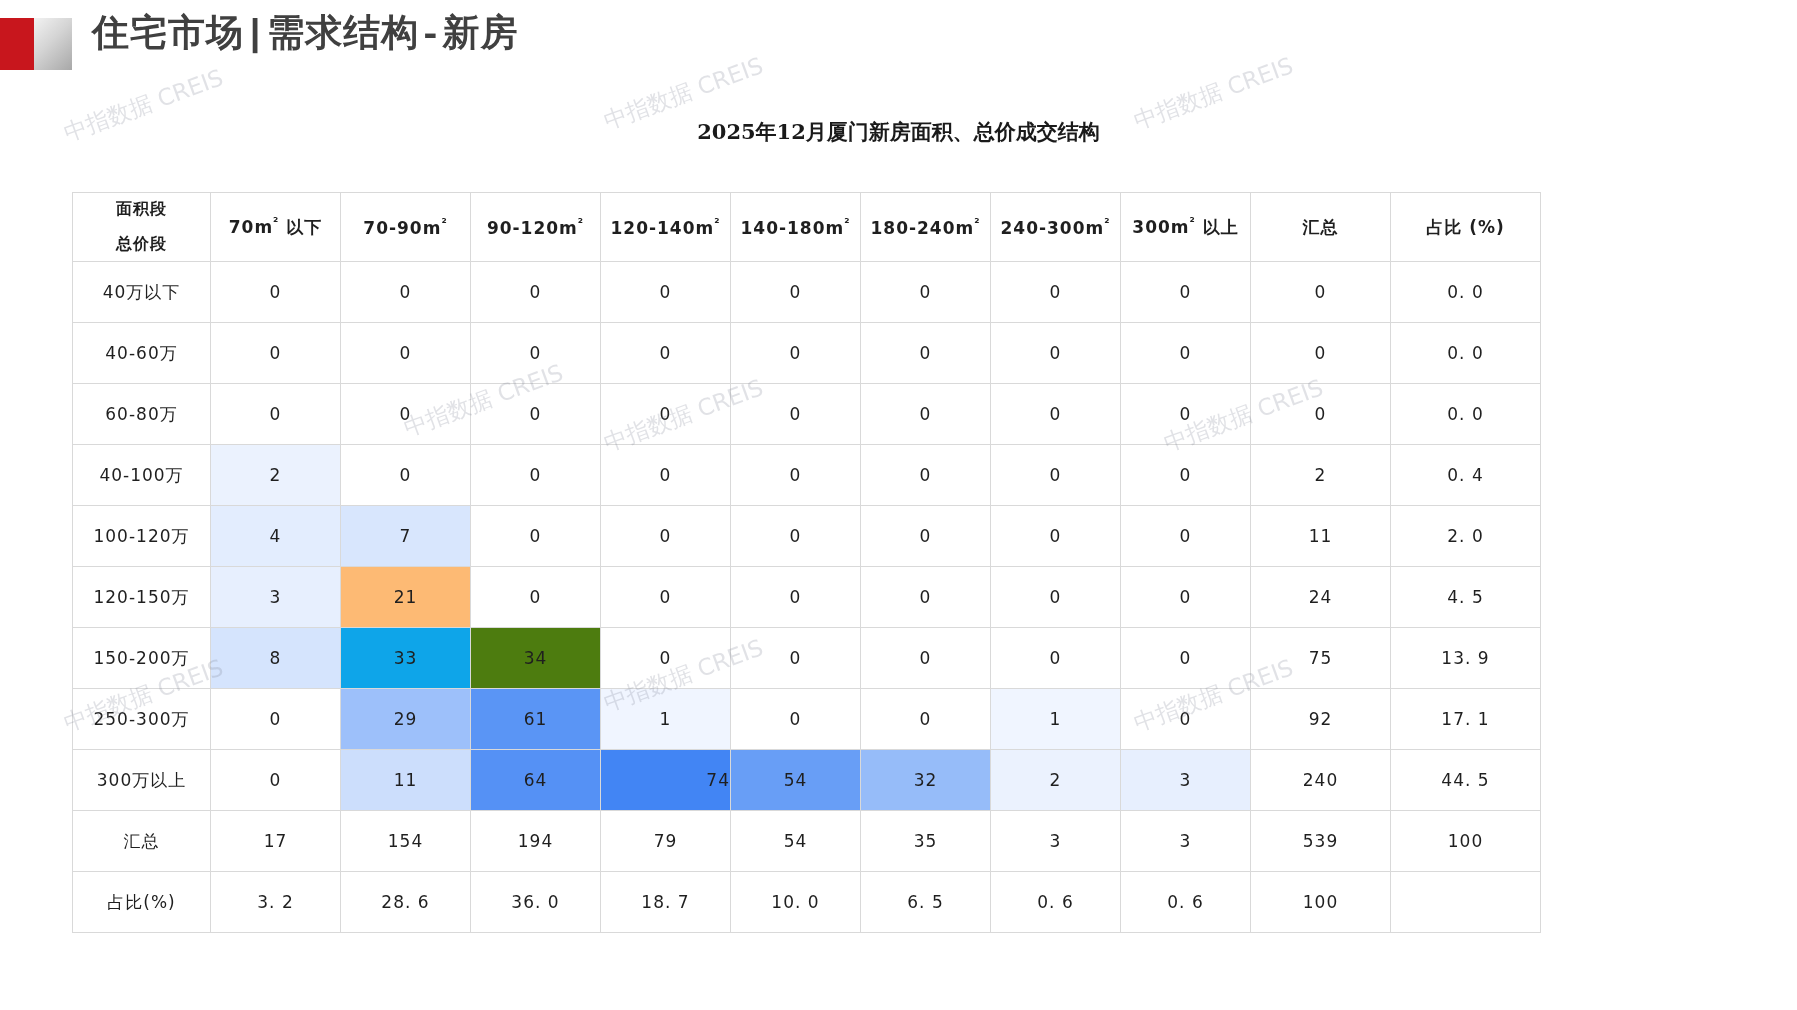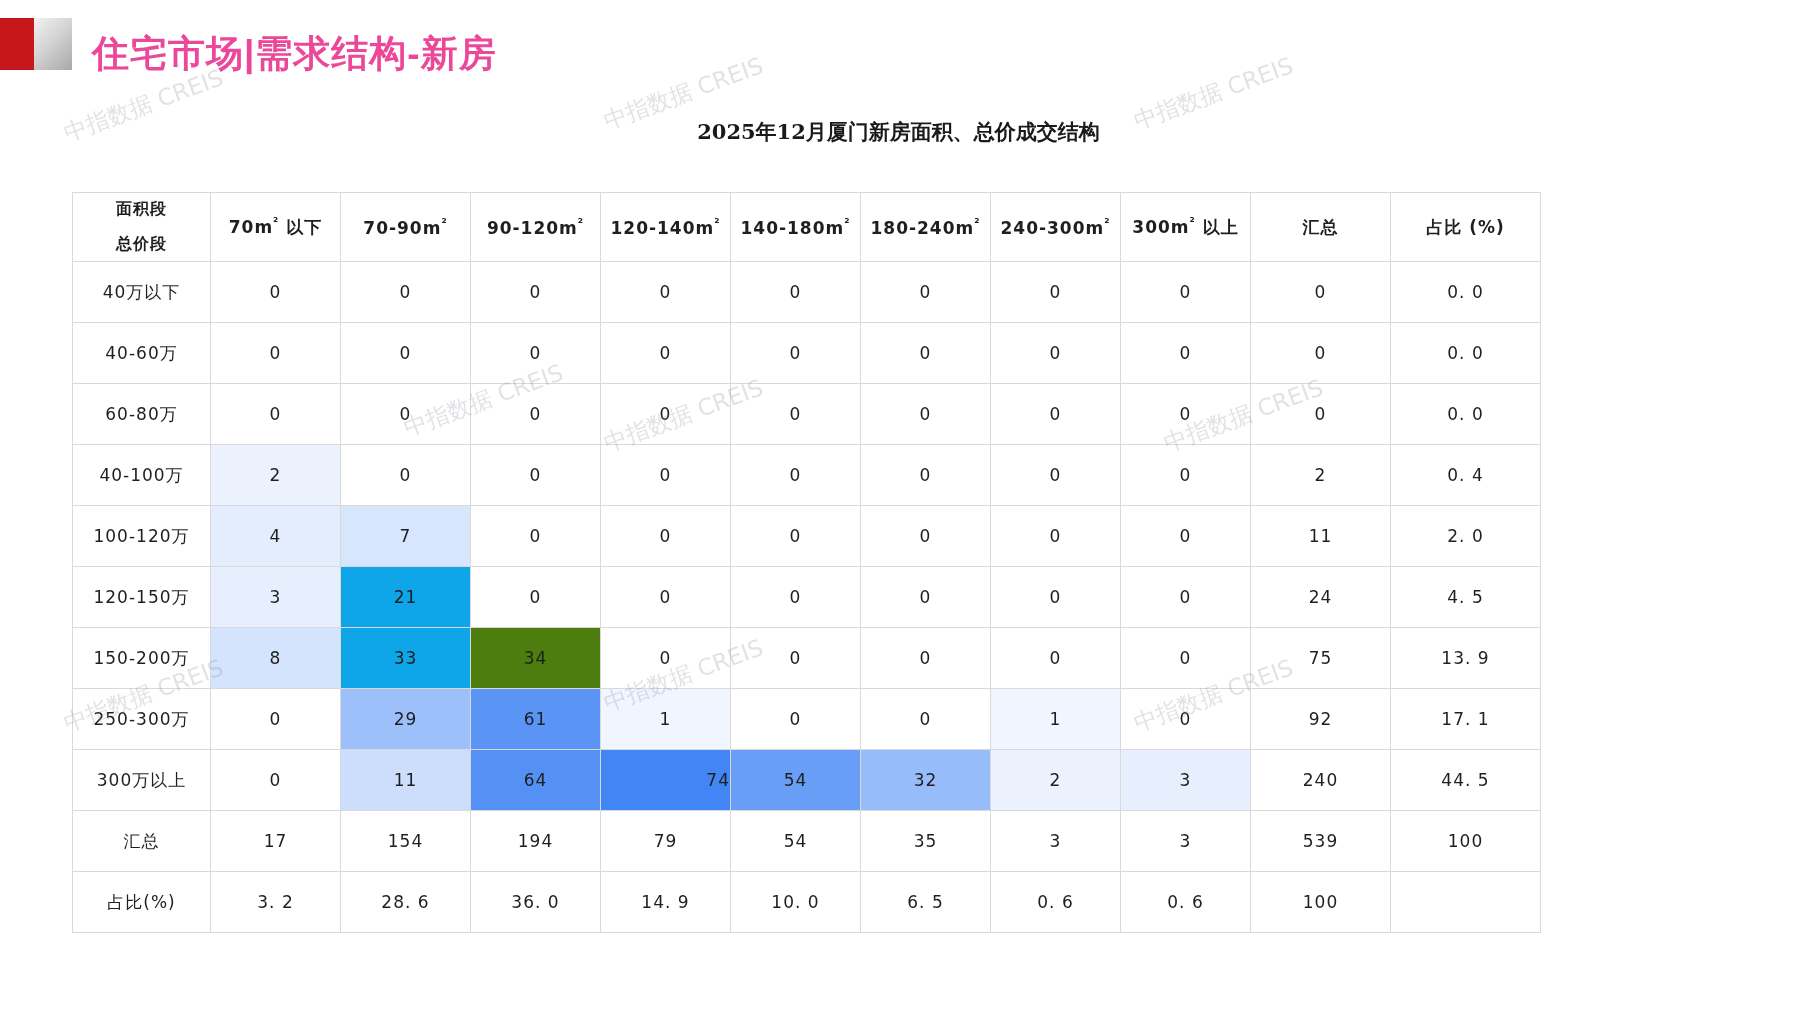"住宅市场|需求结构-新房" .page-title { color: #ec4899 -> #404040; font-family: Liberation Sans, sans-serif -> Liberation Mono, monospace; top: 29px -> 8px }
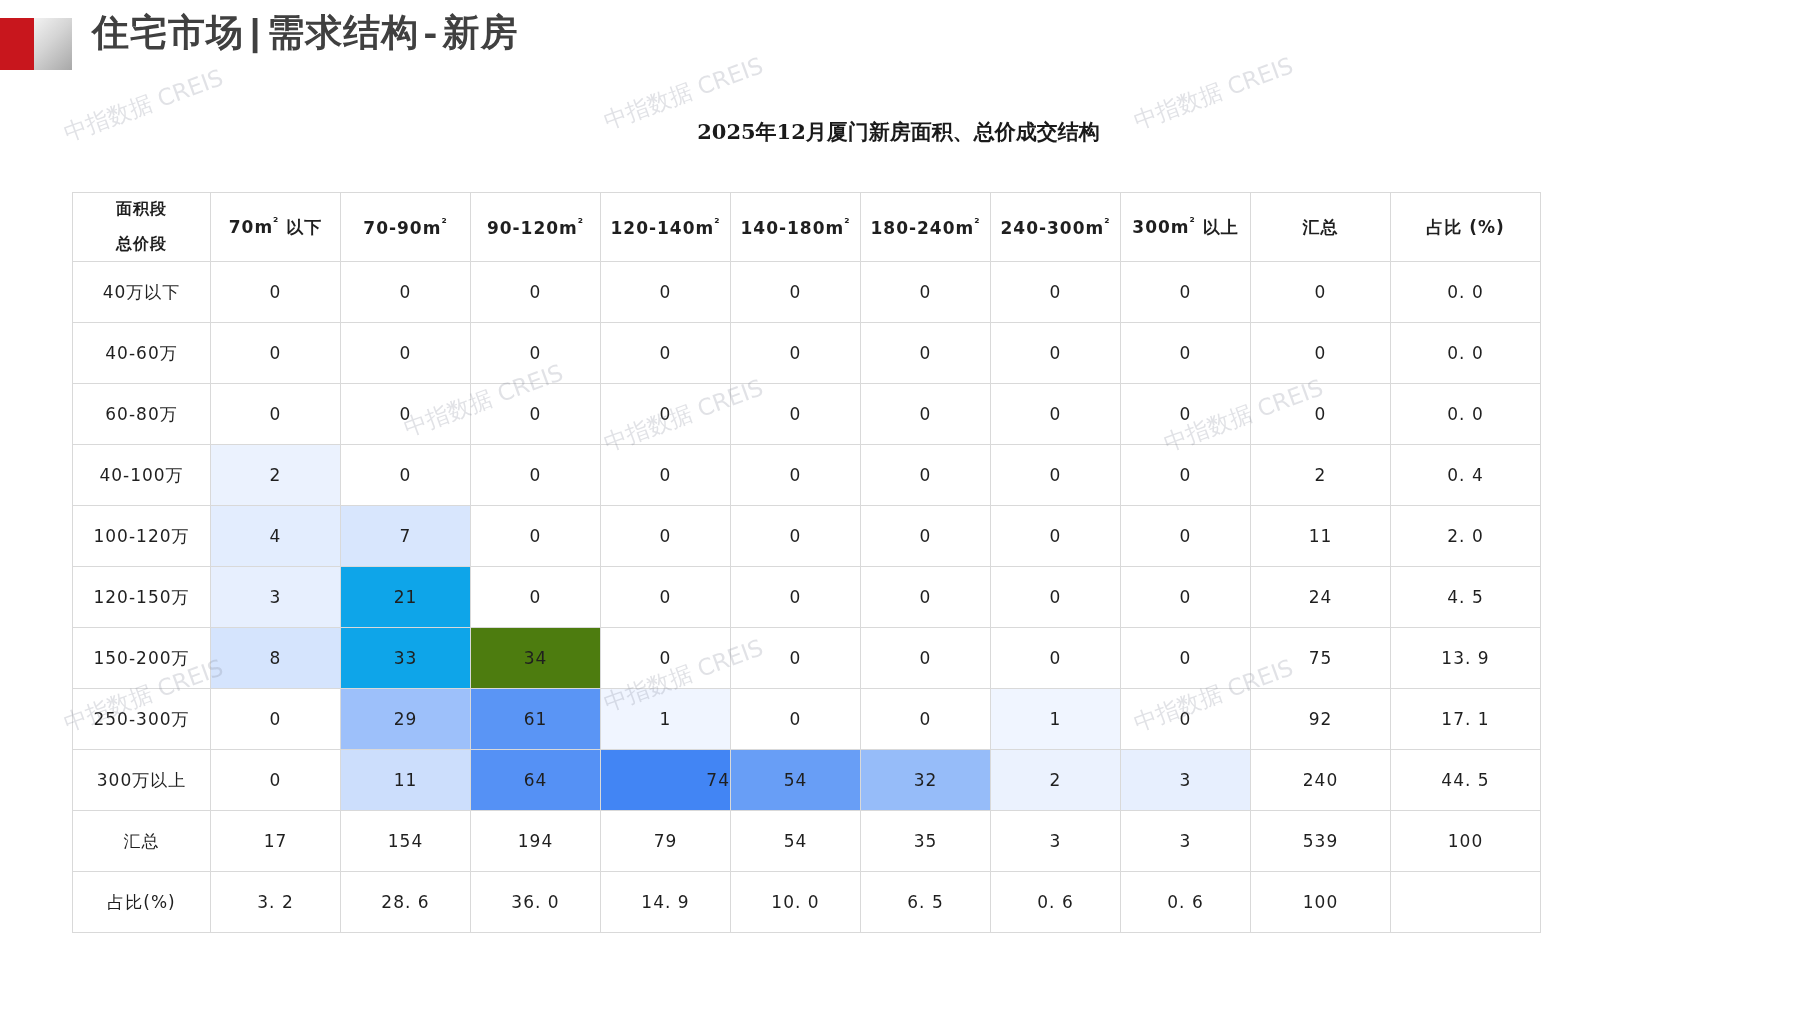"21" td { background: #0ea5e9 -> #fdba74 }
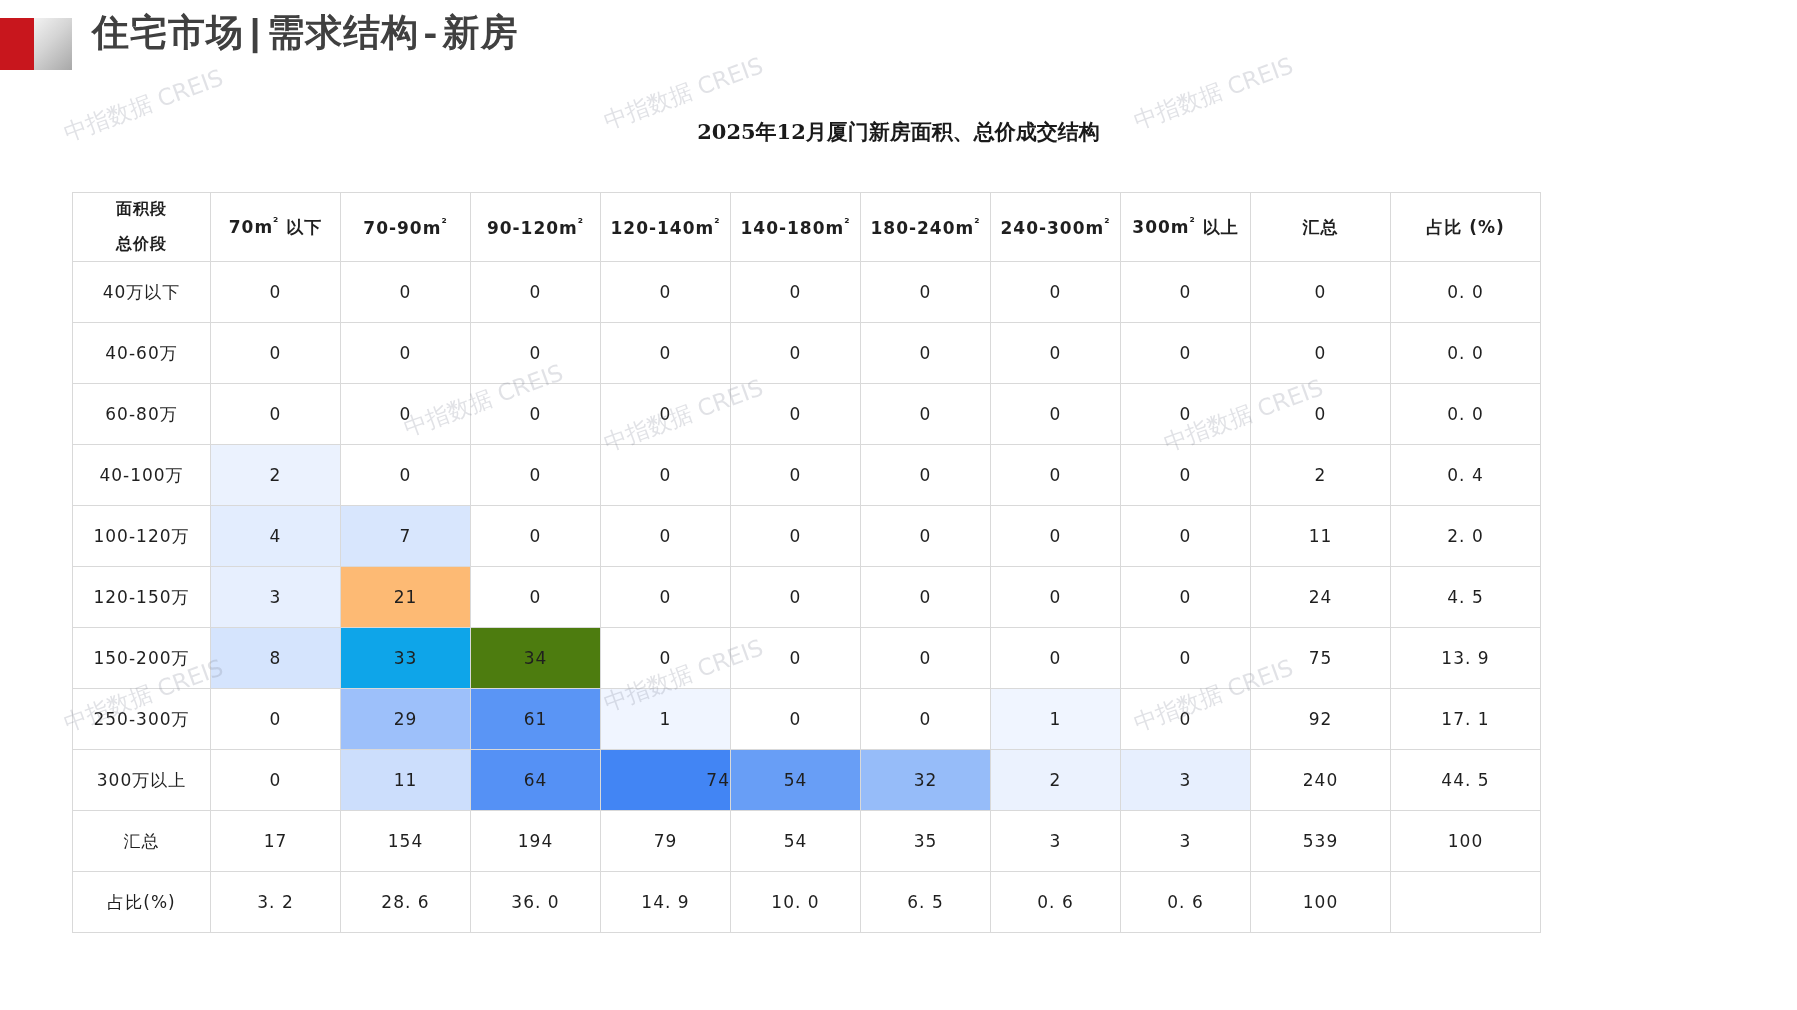"14. 9" td { text: 14. 9 -> 18. 7 }
